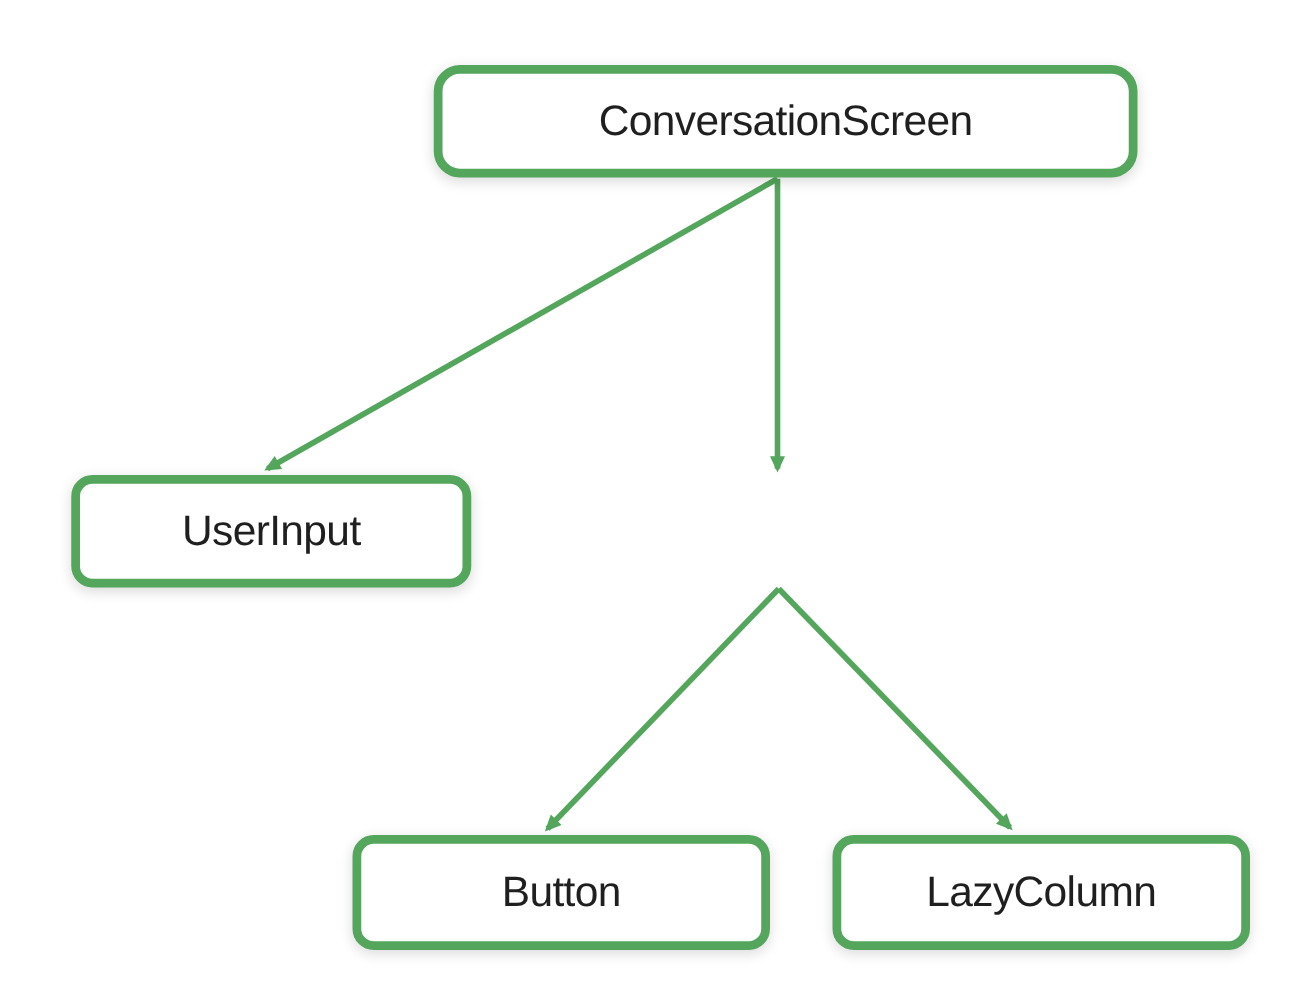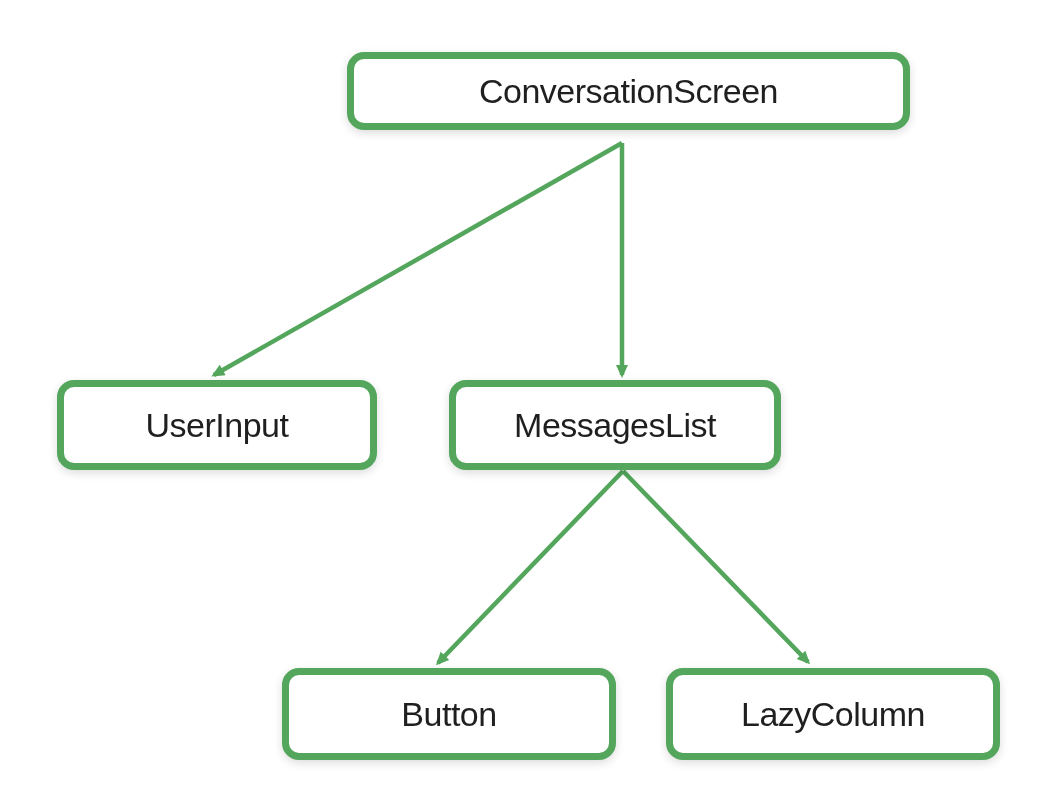"ConversationScreen" #node-conversation-screen { border-radius: none -> 21px; height: 78px -> 90px }
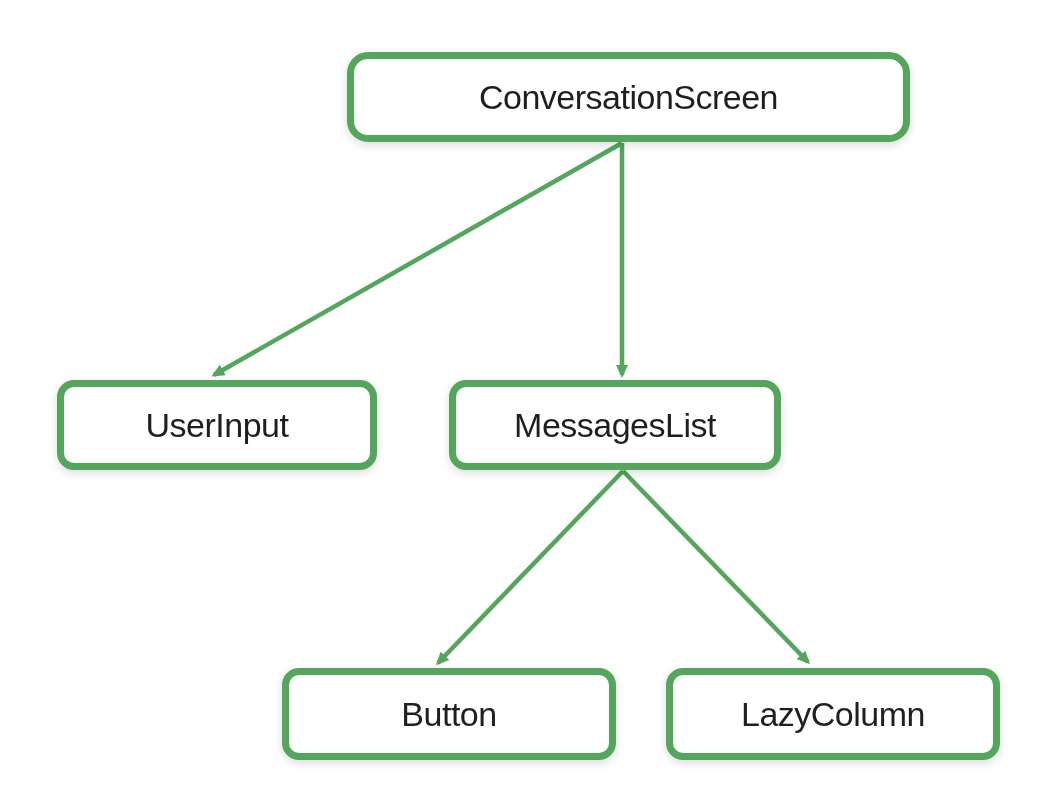"MessagesList" div.node { html: <div> <span>MessagesList</span> </div> -> none }
